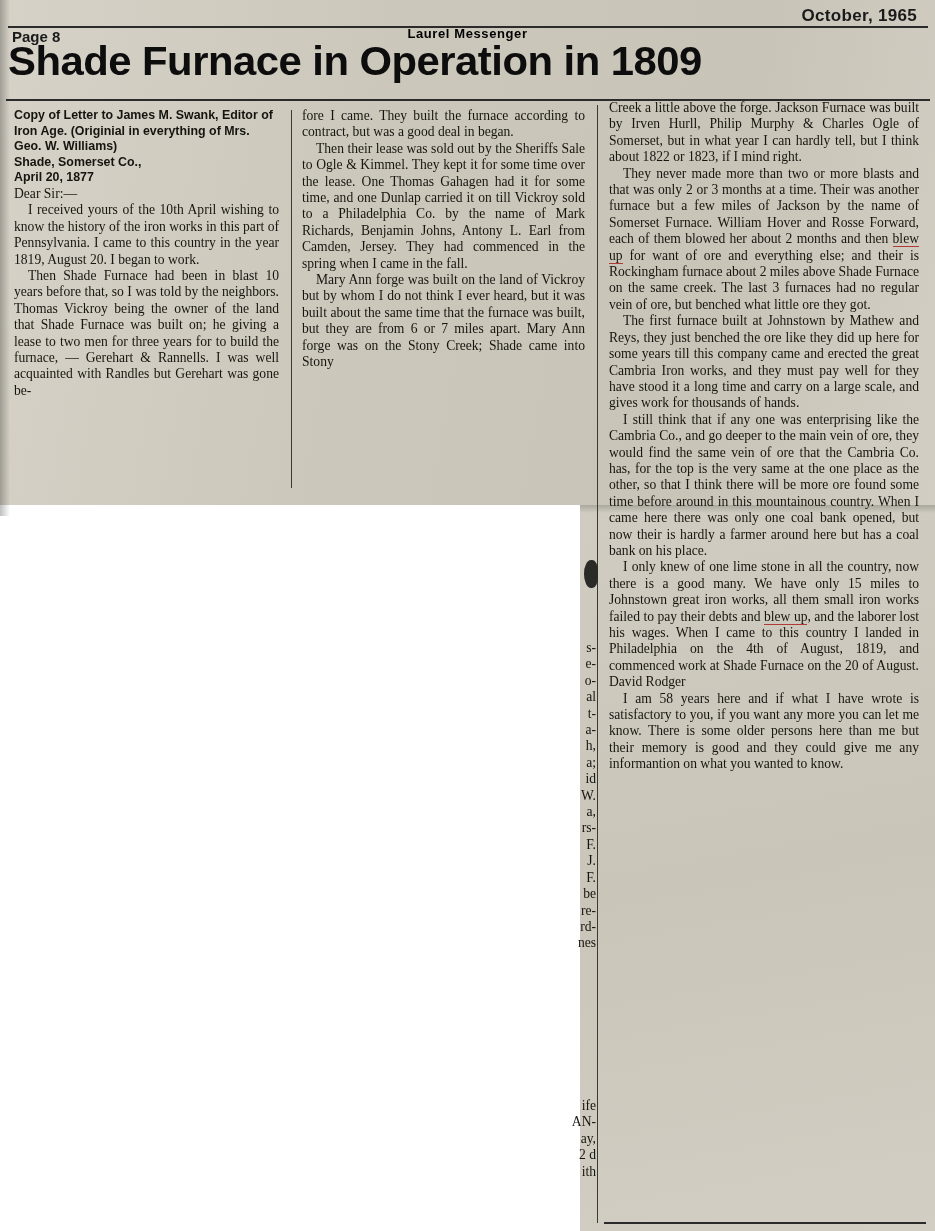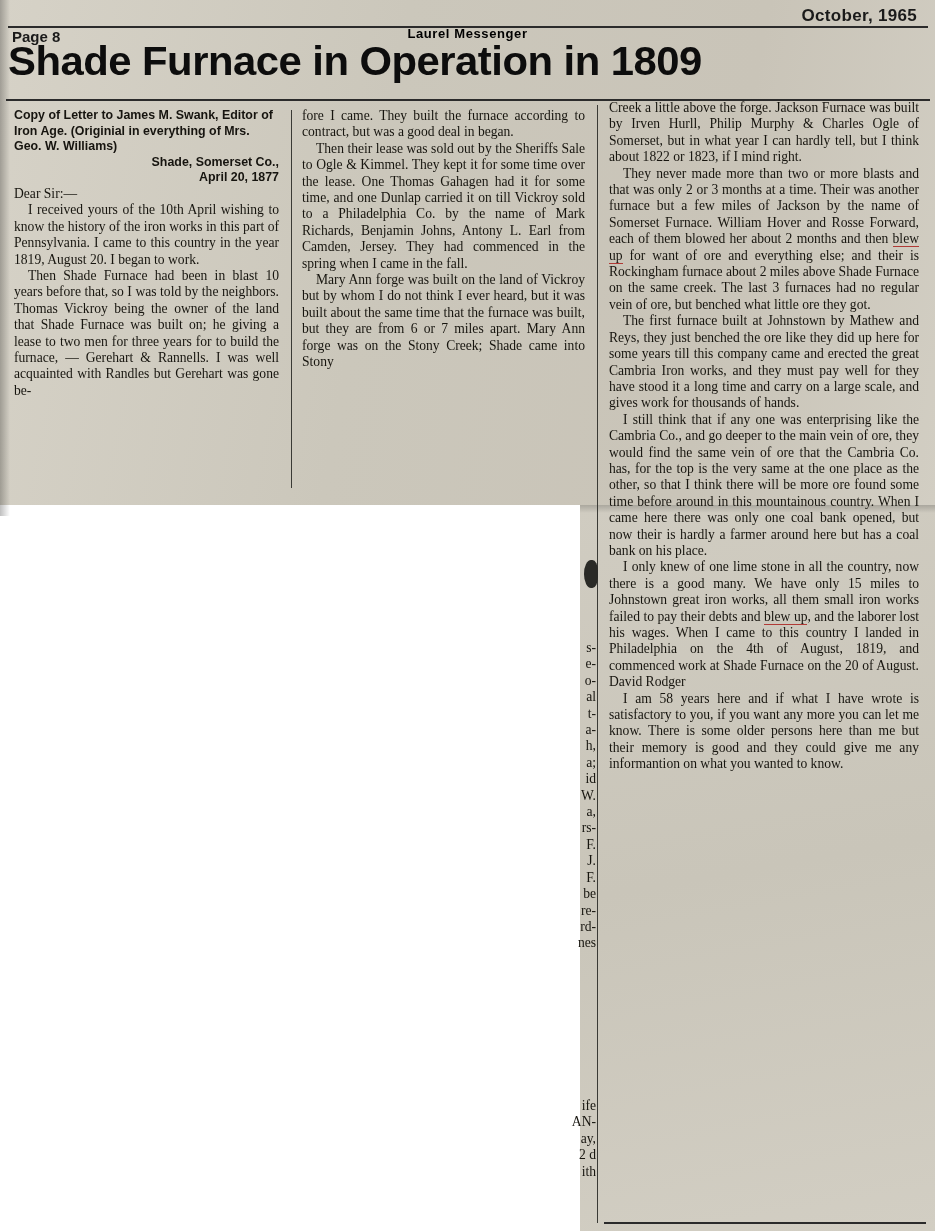"Shade, Somerset Co.," .lead-note .center { text-align: right -> left }
